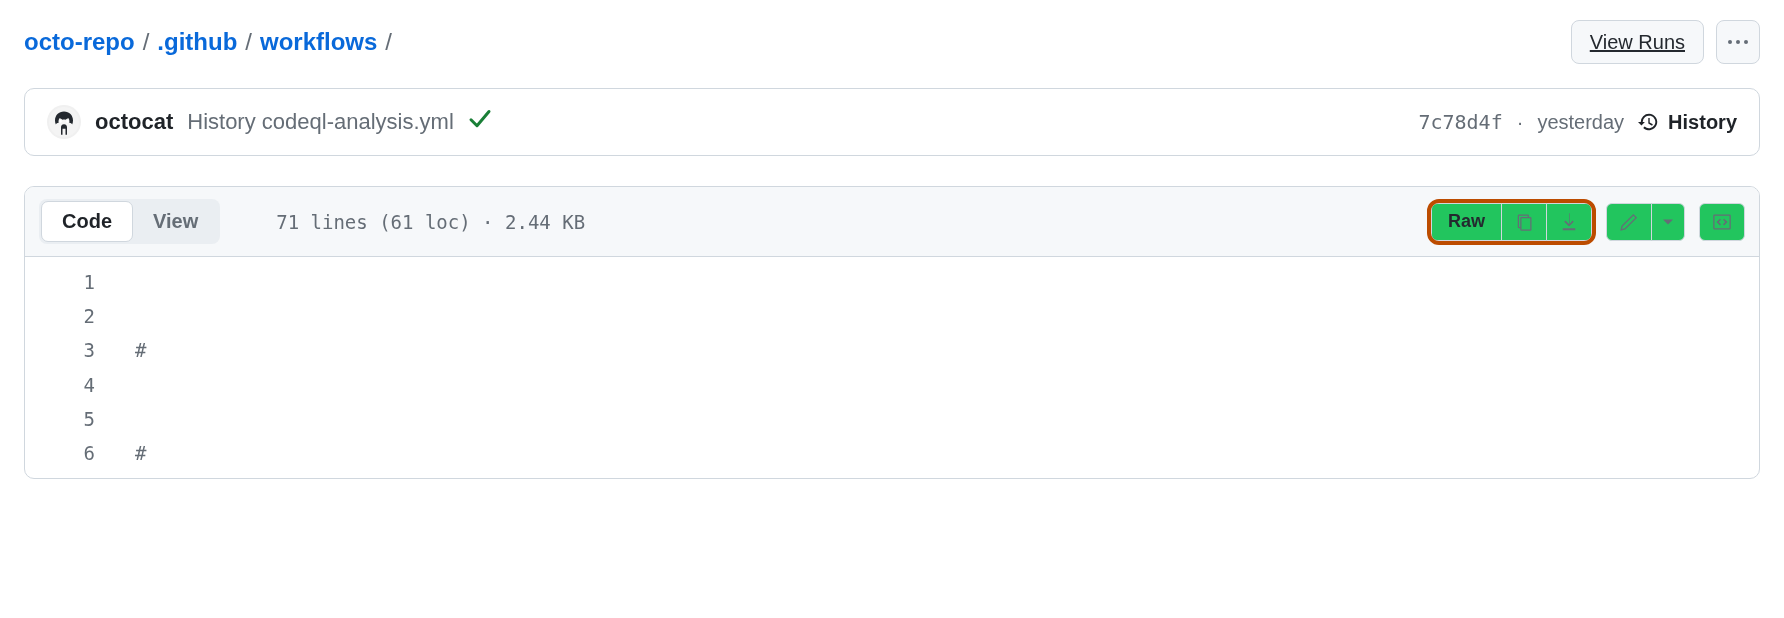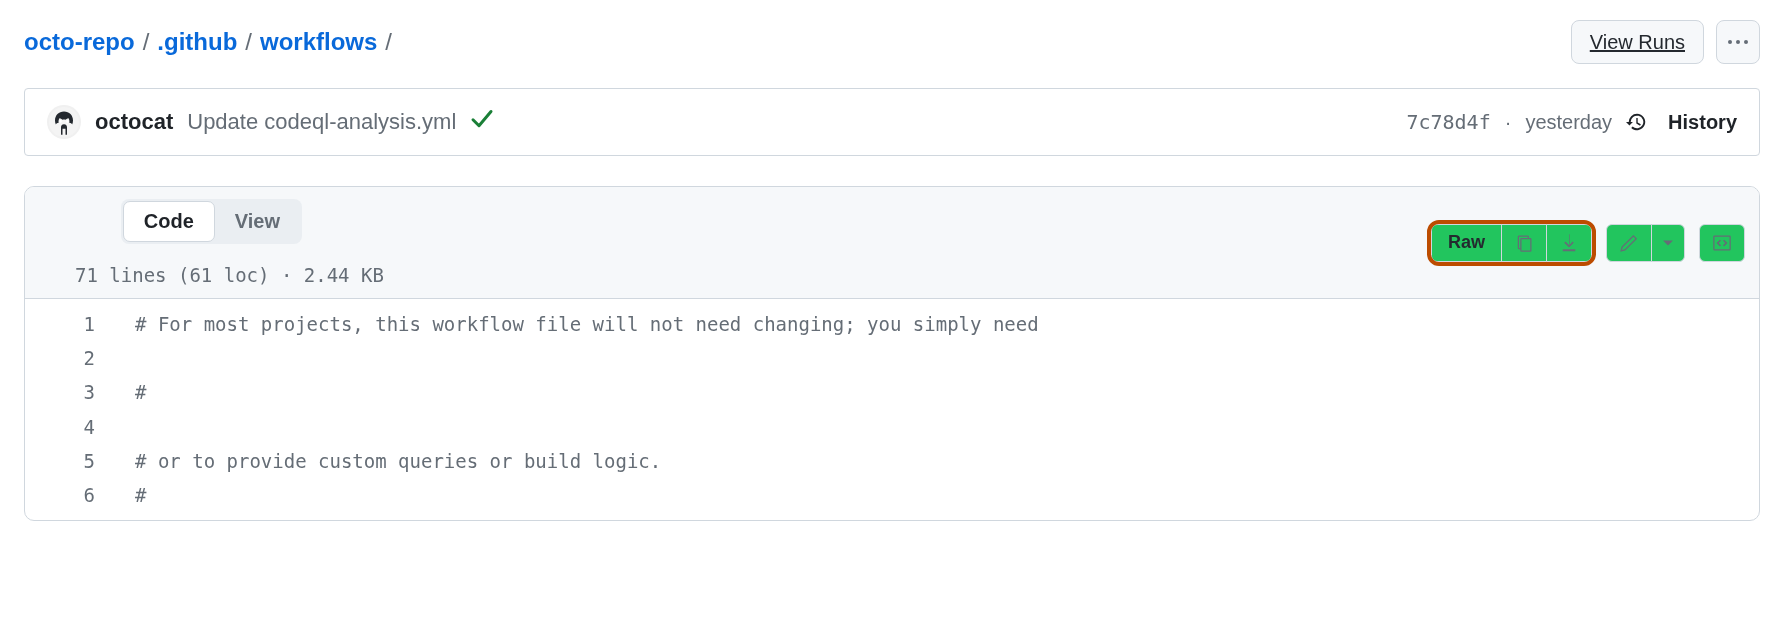"octocat" .commit-bar { border-radius: 4px -> 10px }
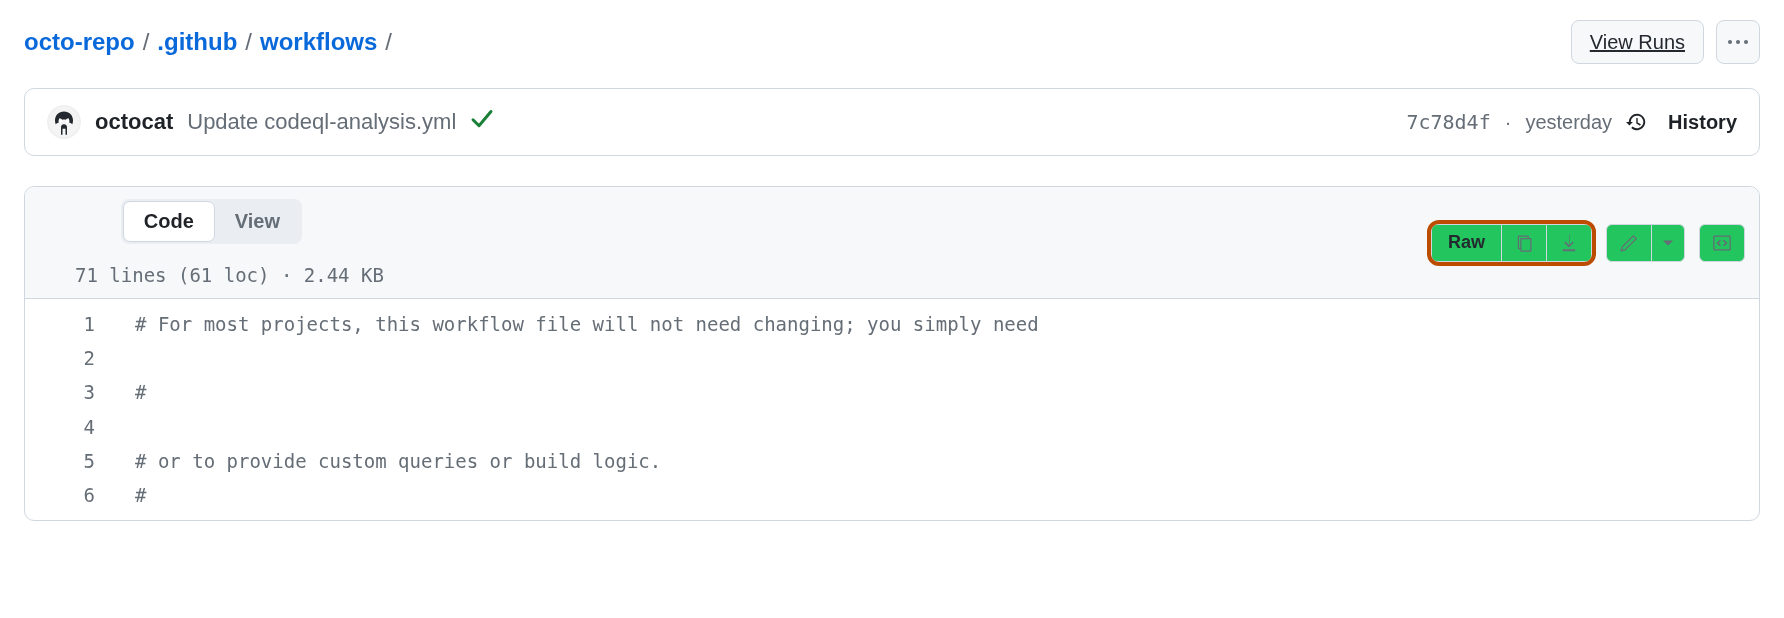"Update codeql-analysis.yml" span.commit-message { text: Update -> History }
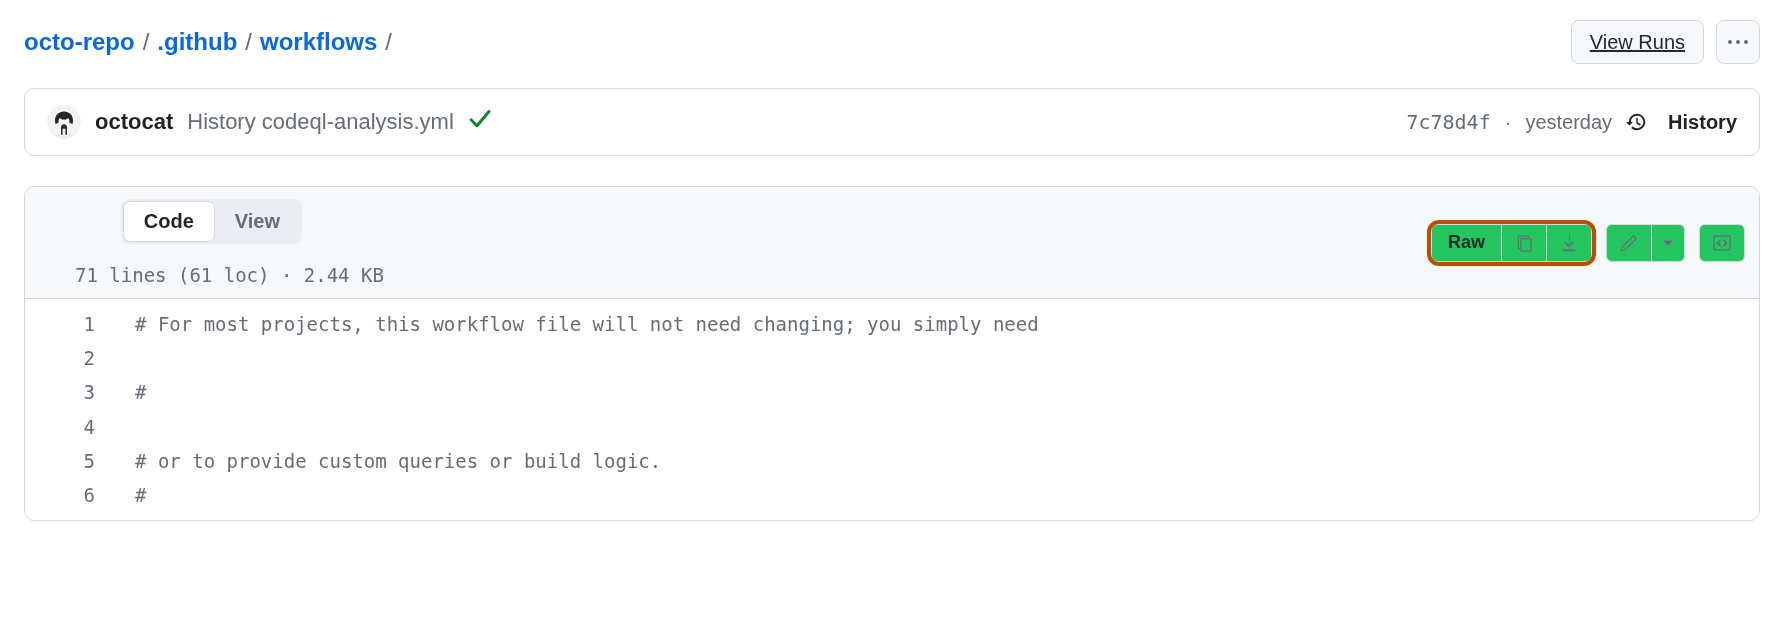"History" .history-link { gap: 20px -> 8px }
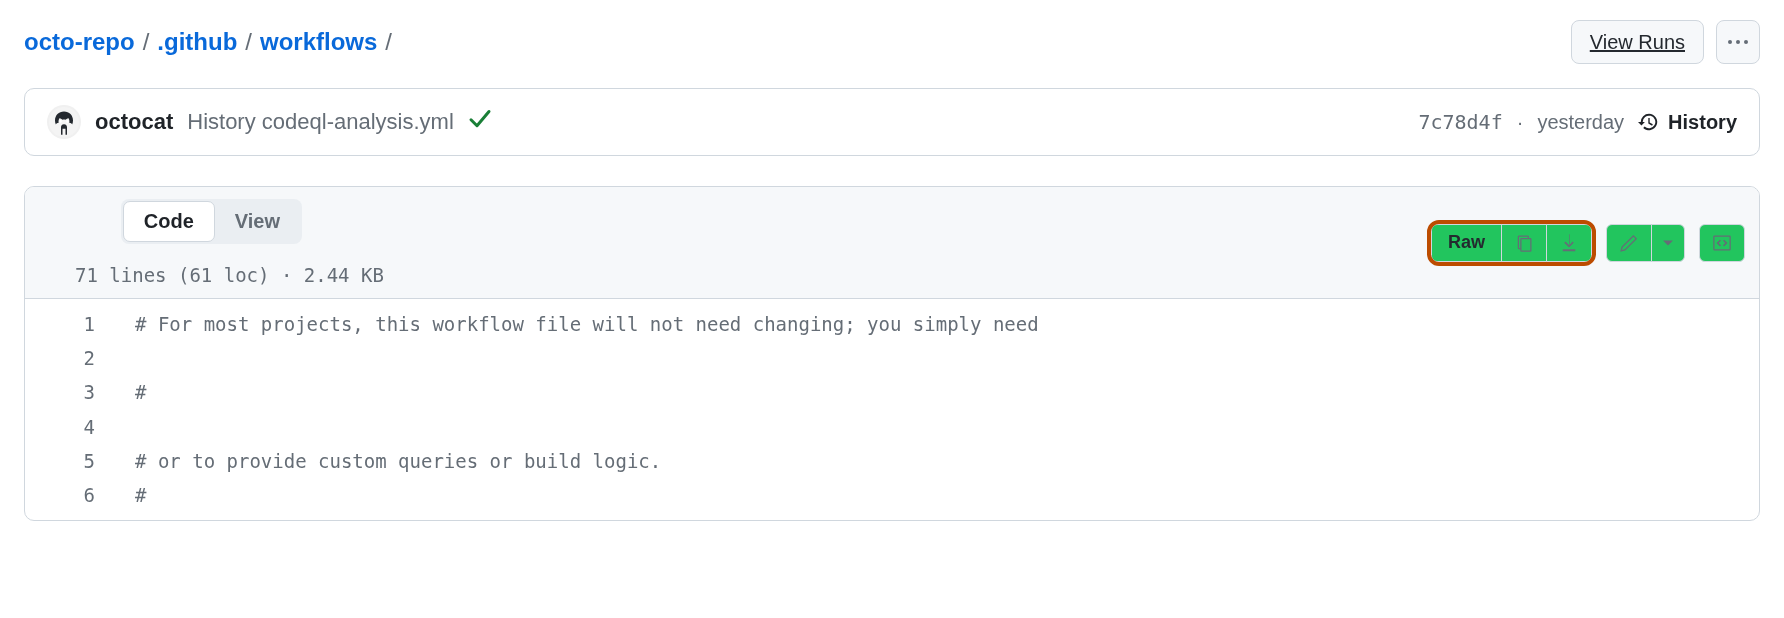"Code" .toolbar-left { flex-direction: column -> none }
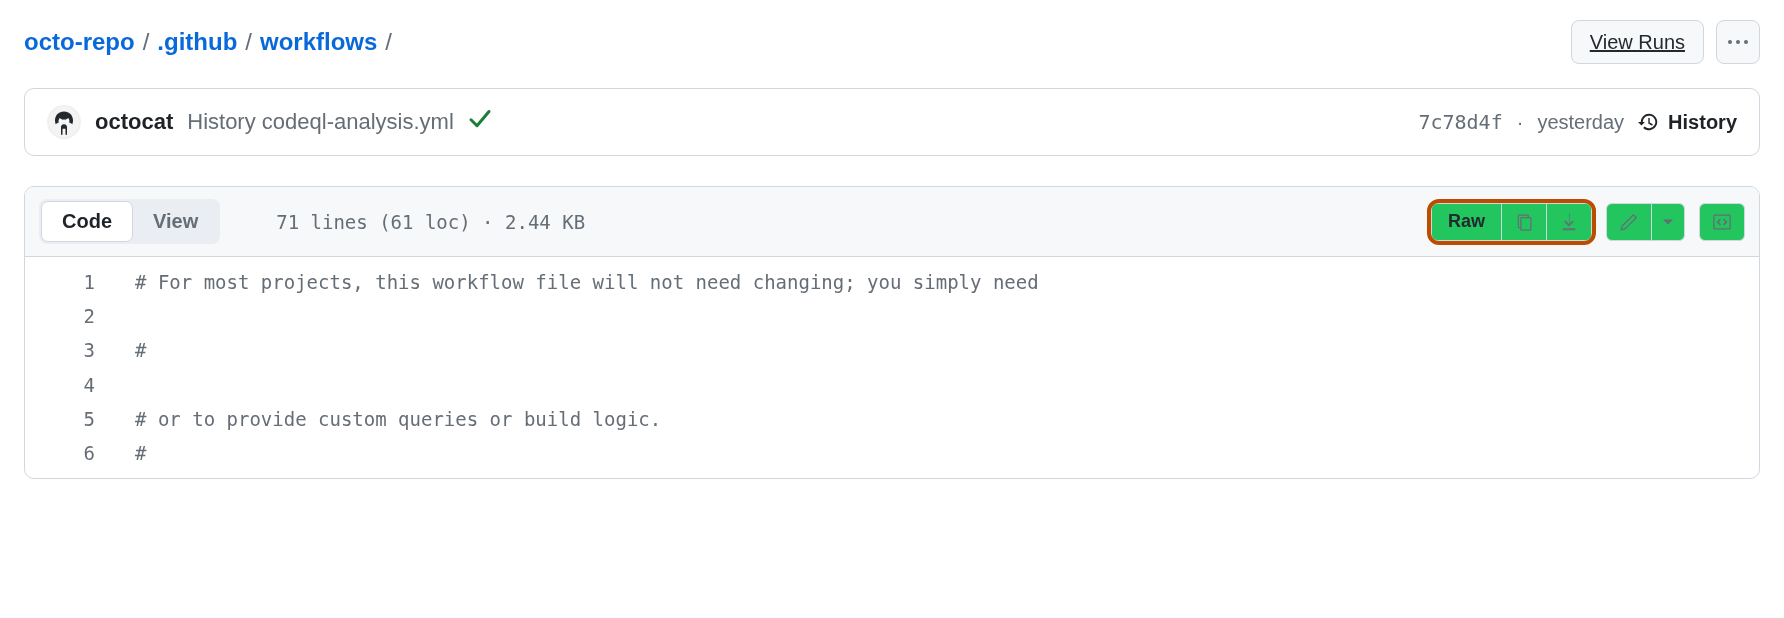"# For most projects, this" span.line-content { html: <span># For most projects, this workflow file will not need changing; you simply need</span> -> none }
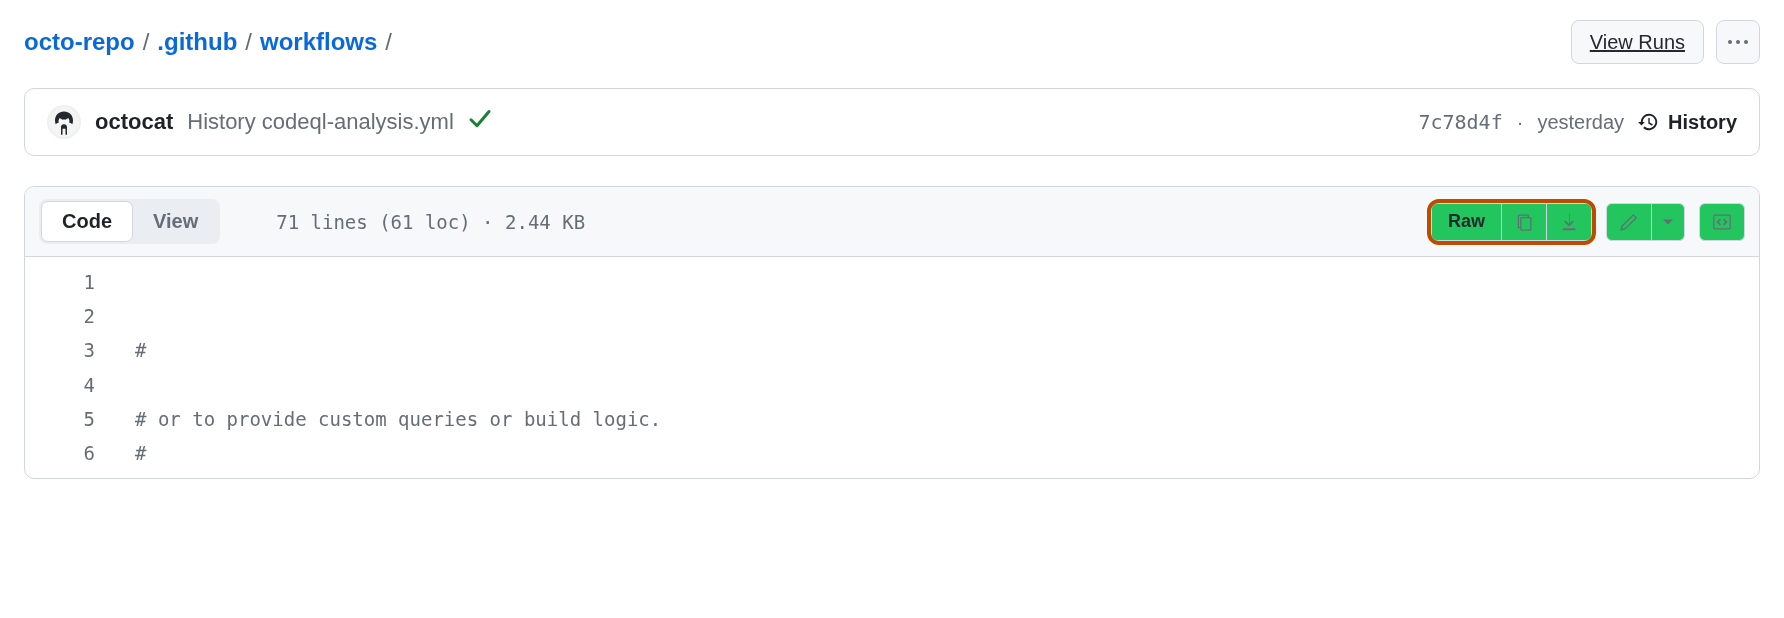"# or to provide custom" span.line-content { html: <span># or to provide custom queries or build logic.</span> -> none }
